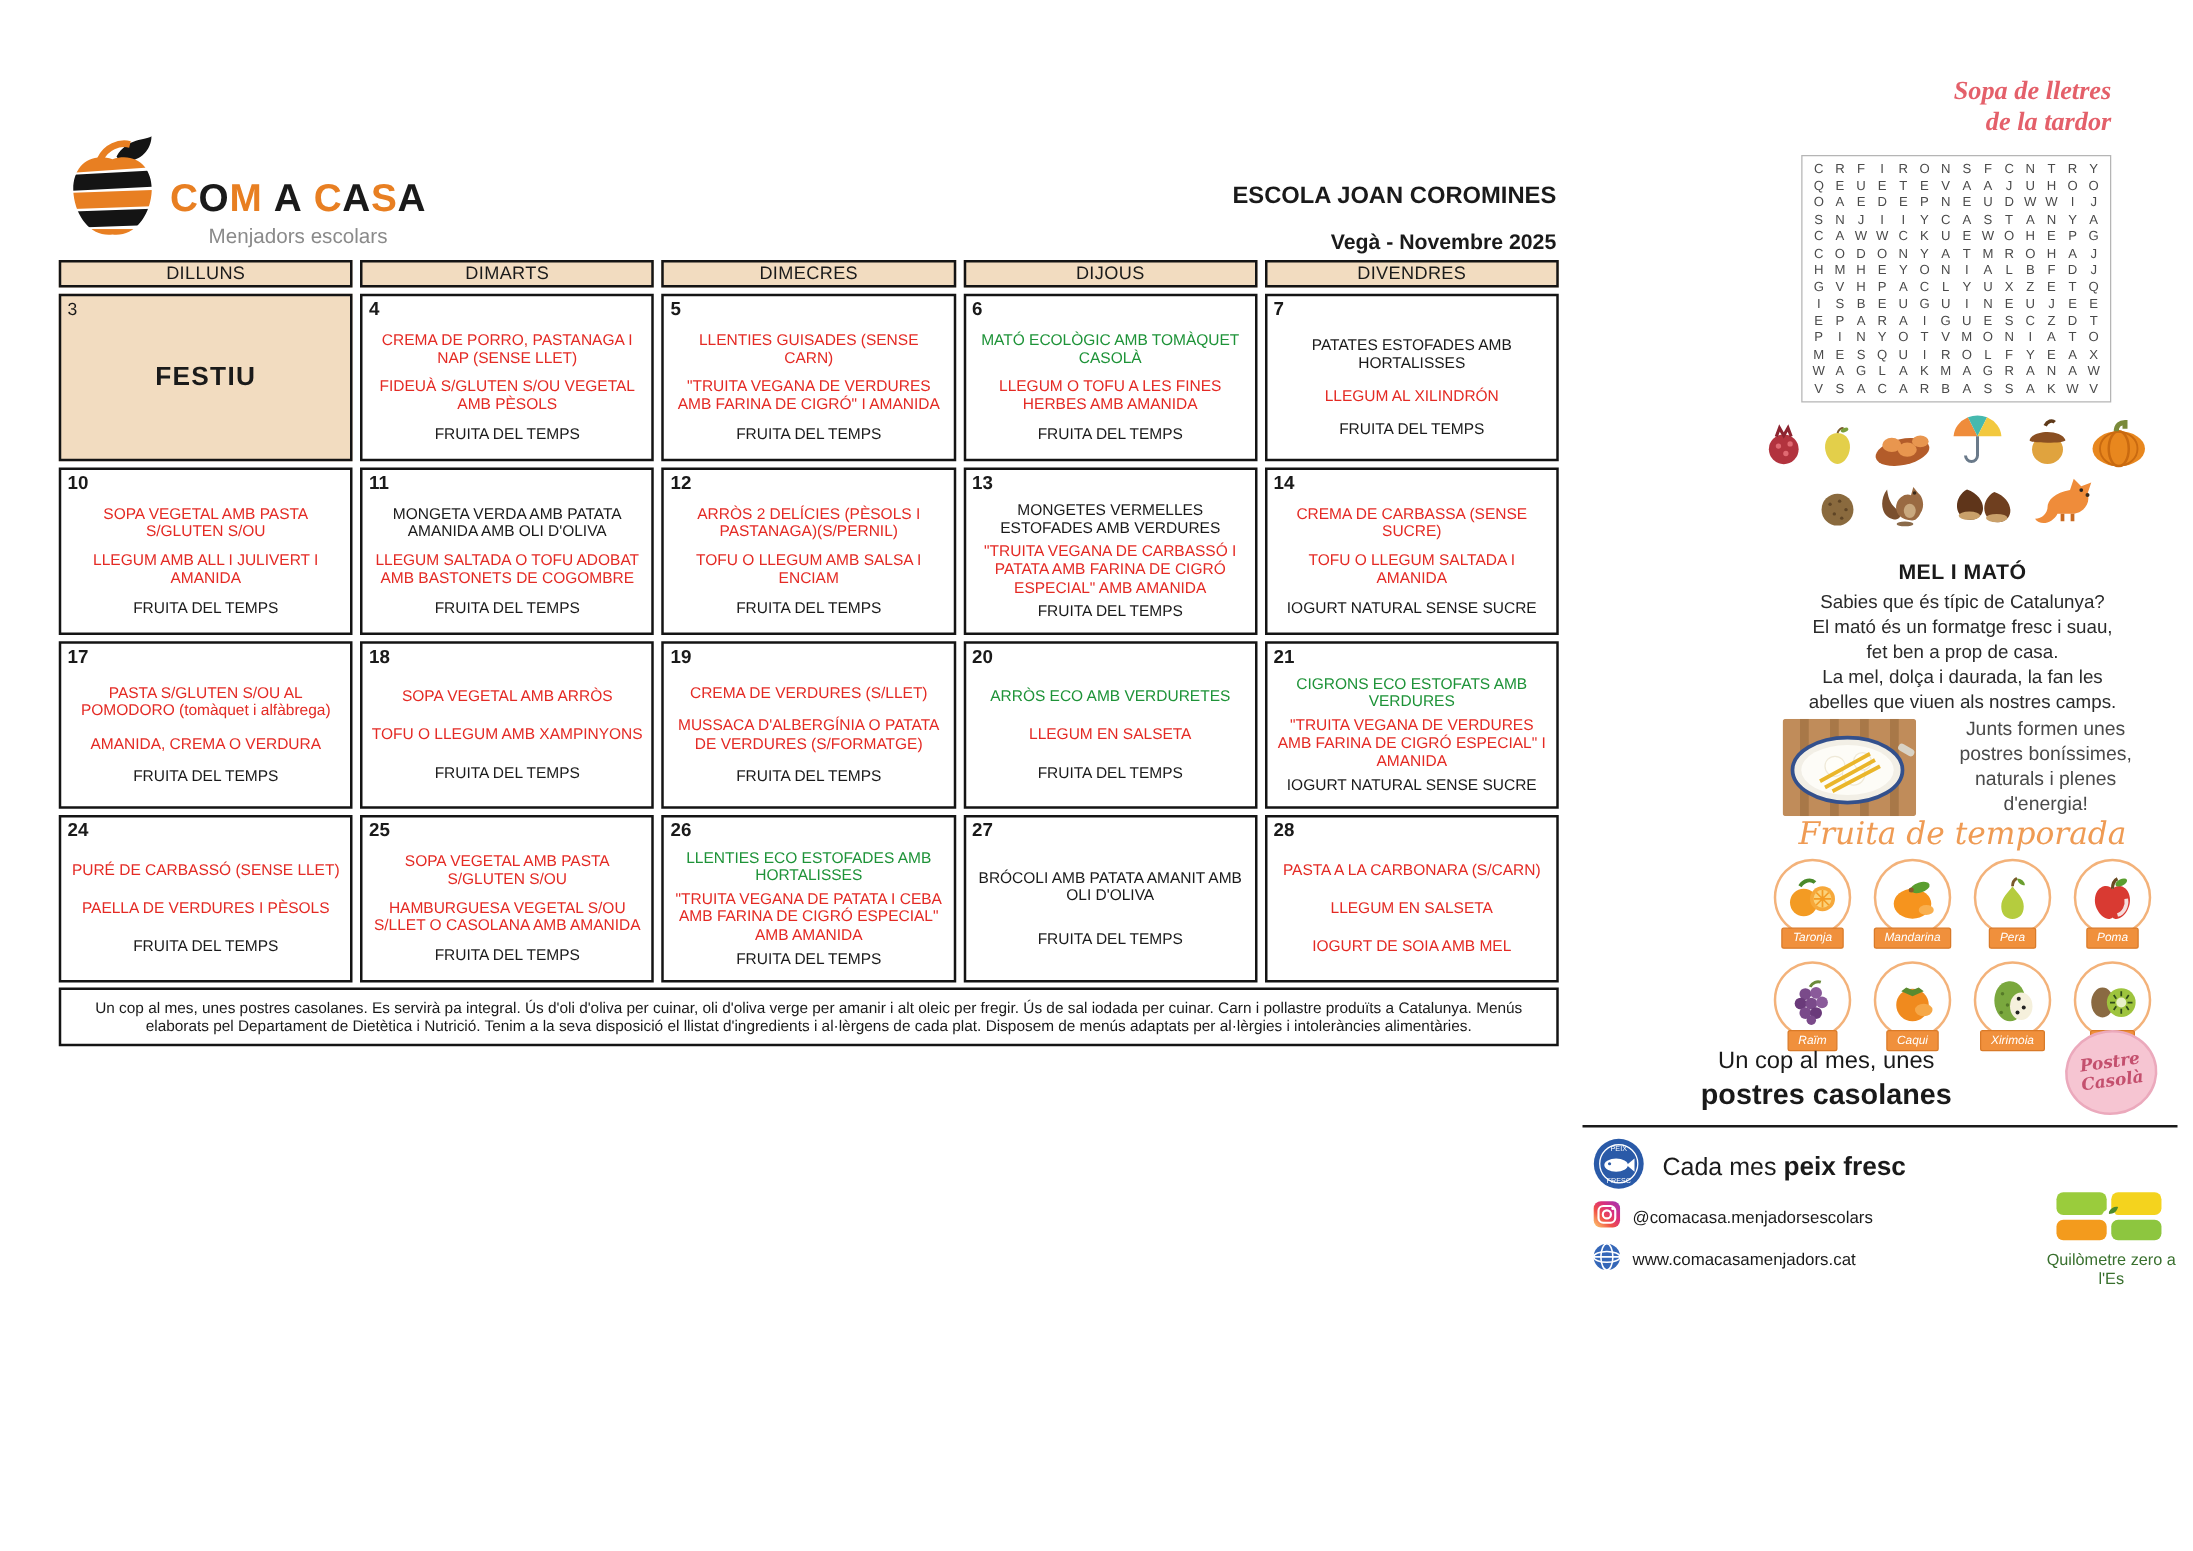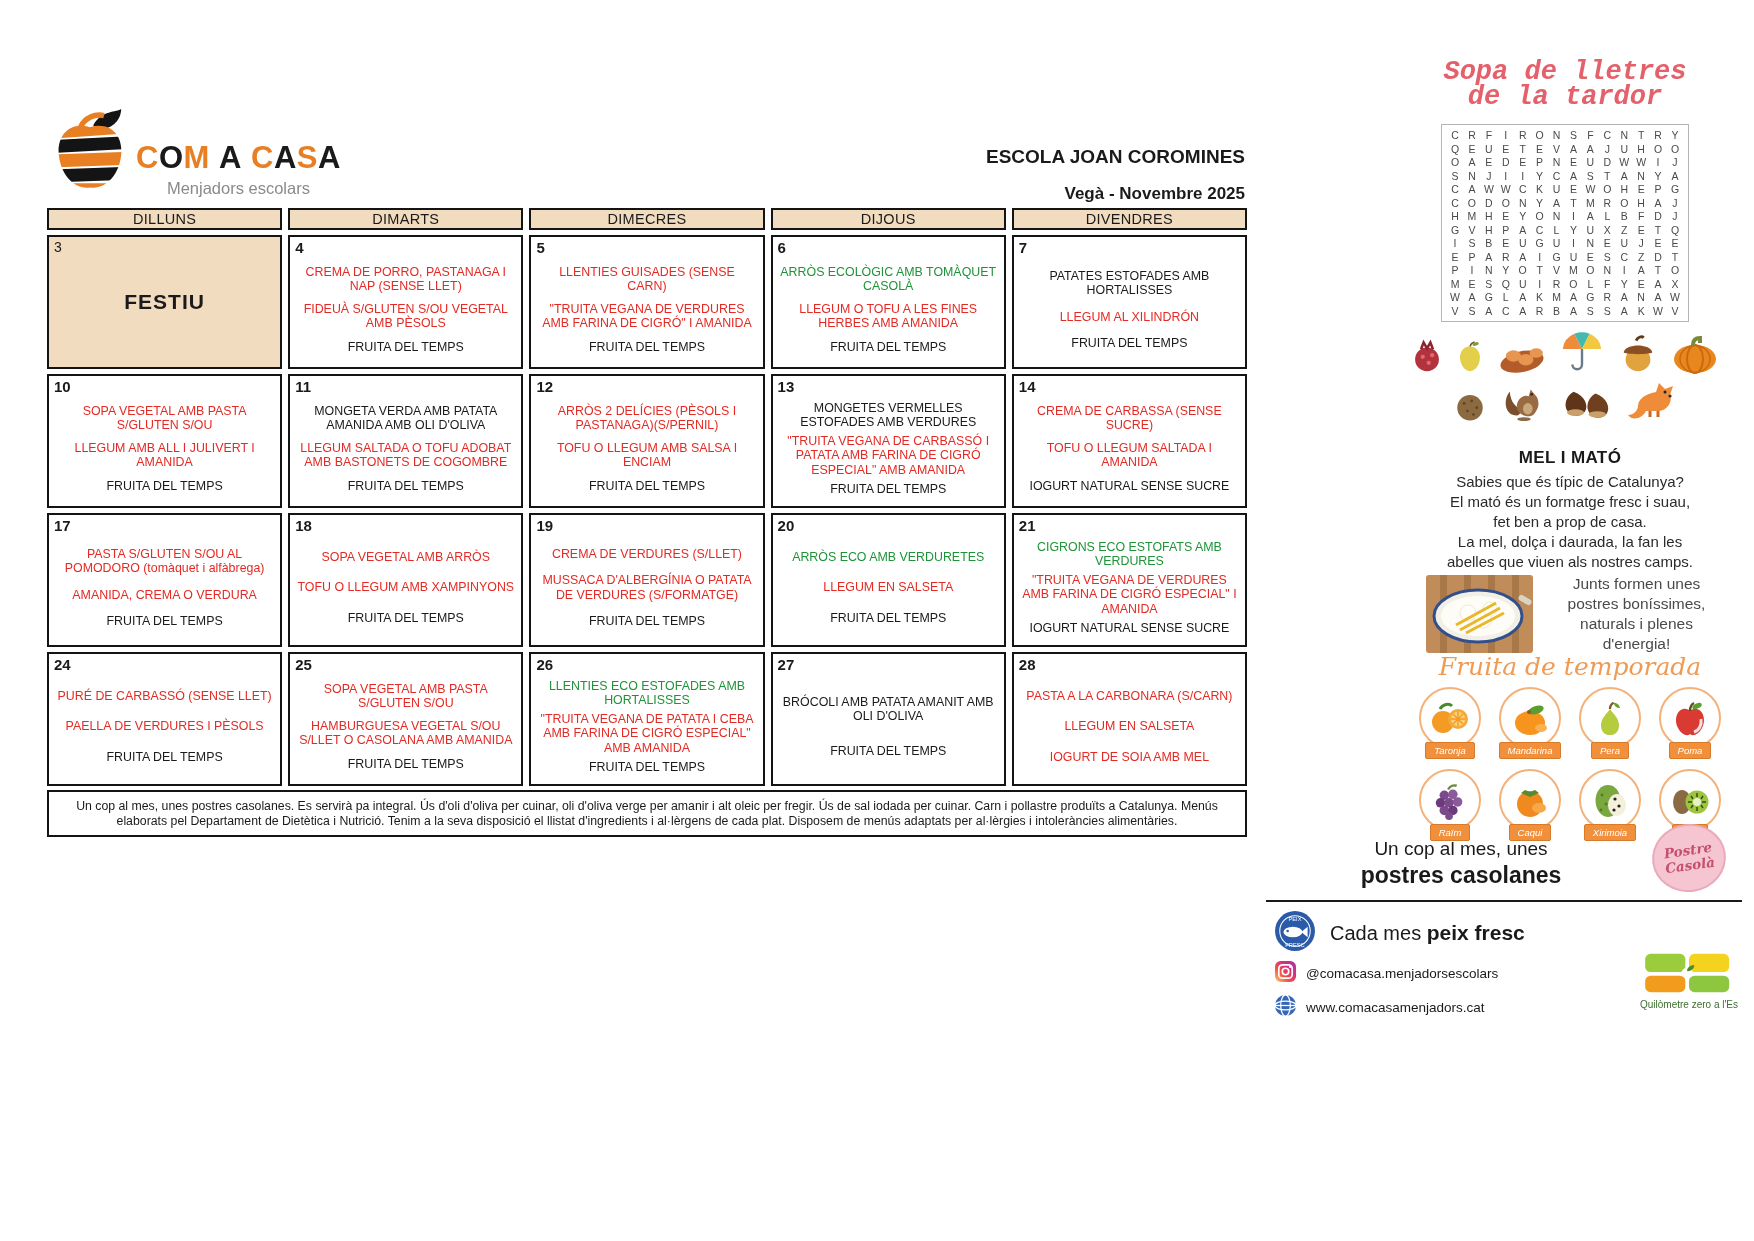"Sopa de lletres" .ws-title { font-family: Liberation Mono, monospace -> Liberation Serif, serif; font-size: 27px -> 21px; text-align: center -> right }
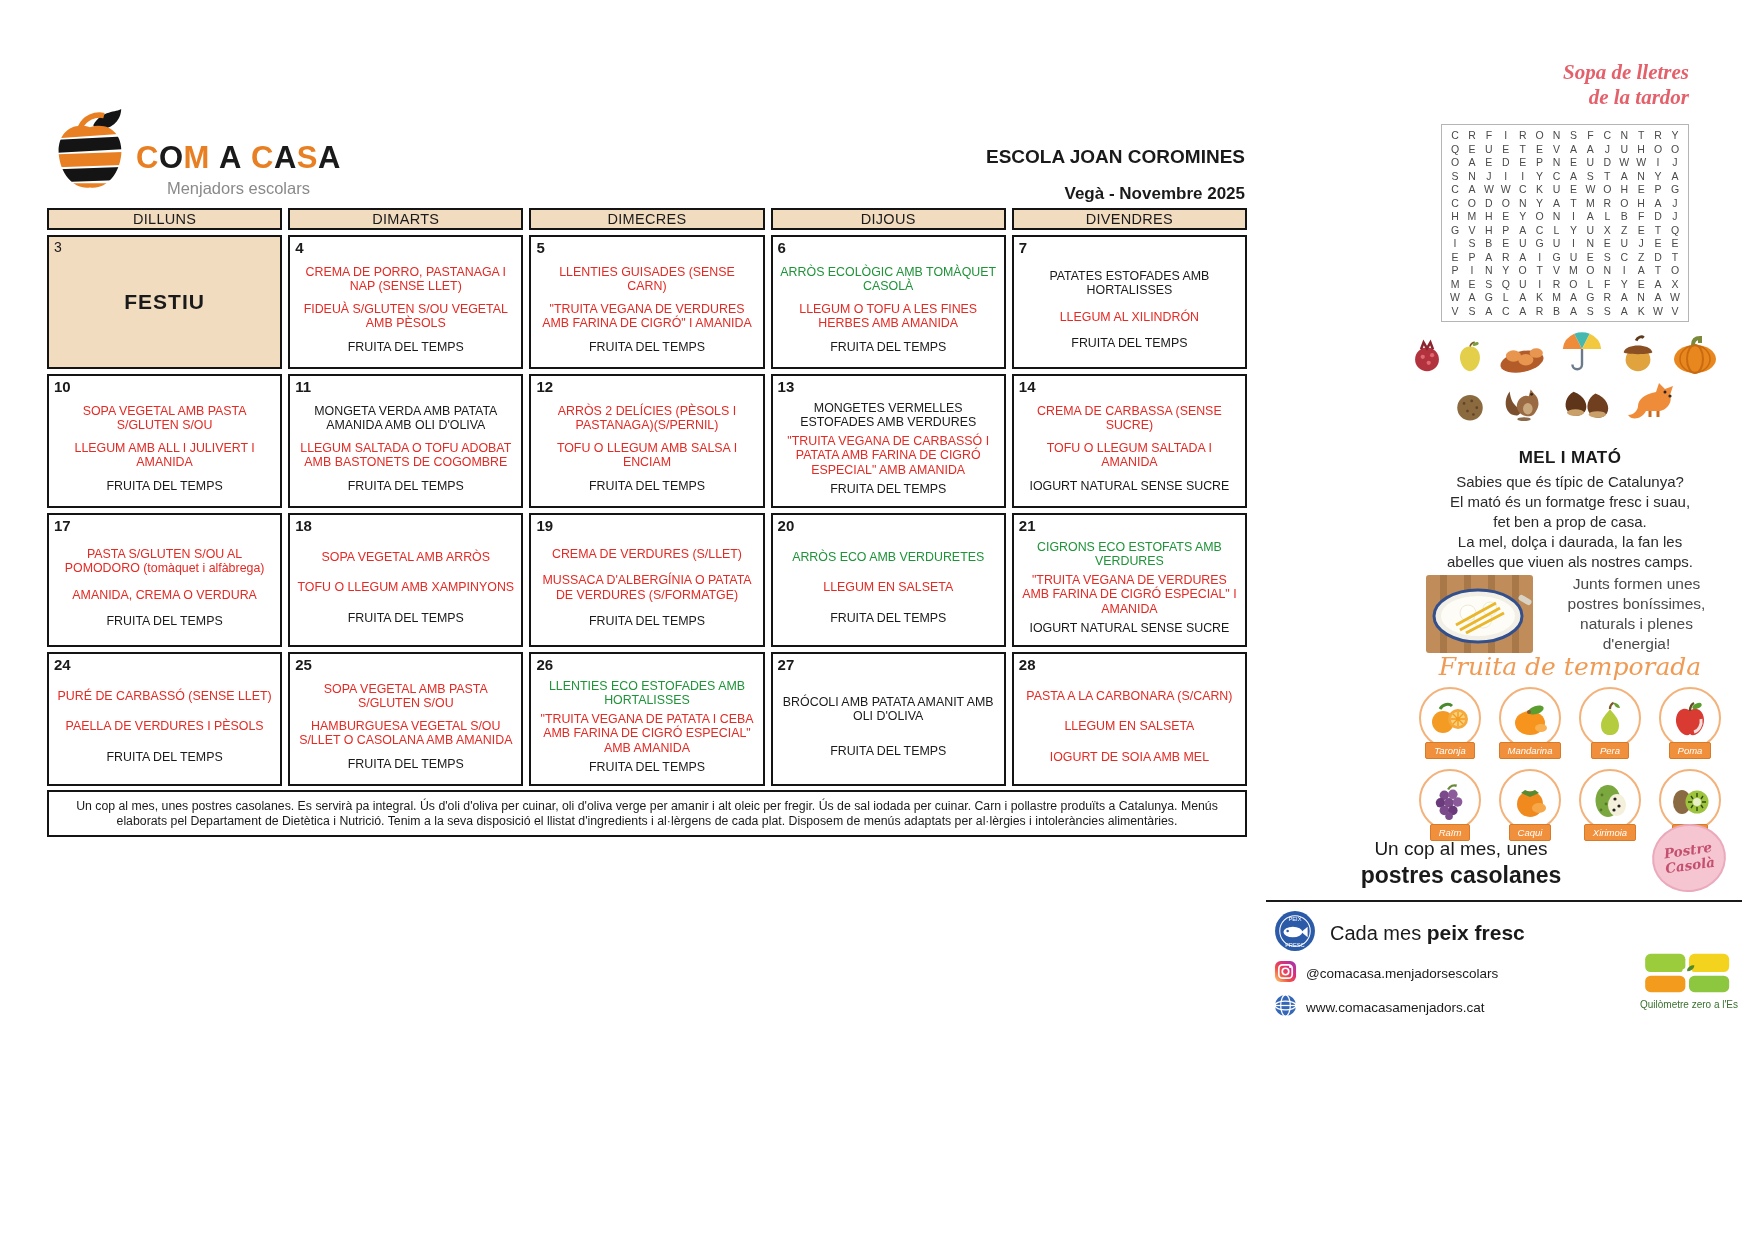"ARRÒS ECOLÒGIC AMB TOMÀQUET CASOLÀ" div.menu-item { text: ARRÒS -> MATÓ }
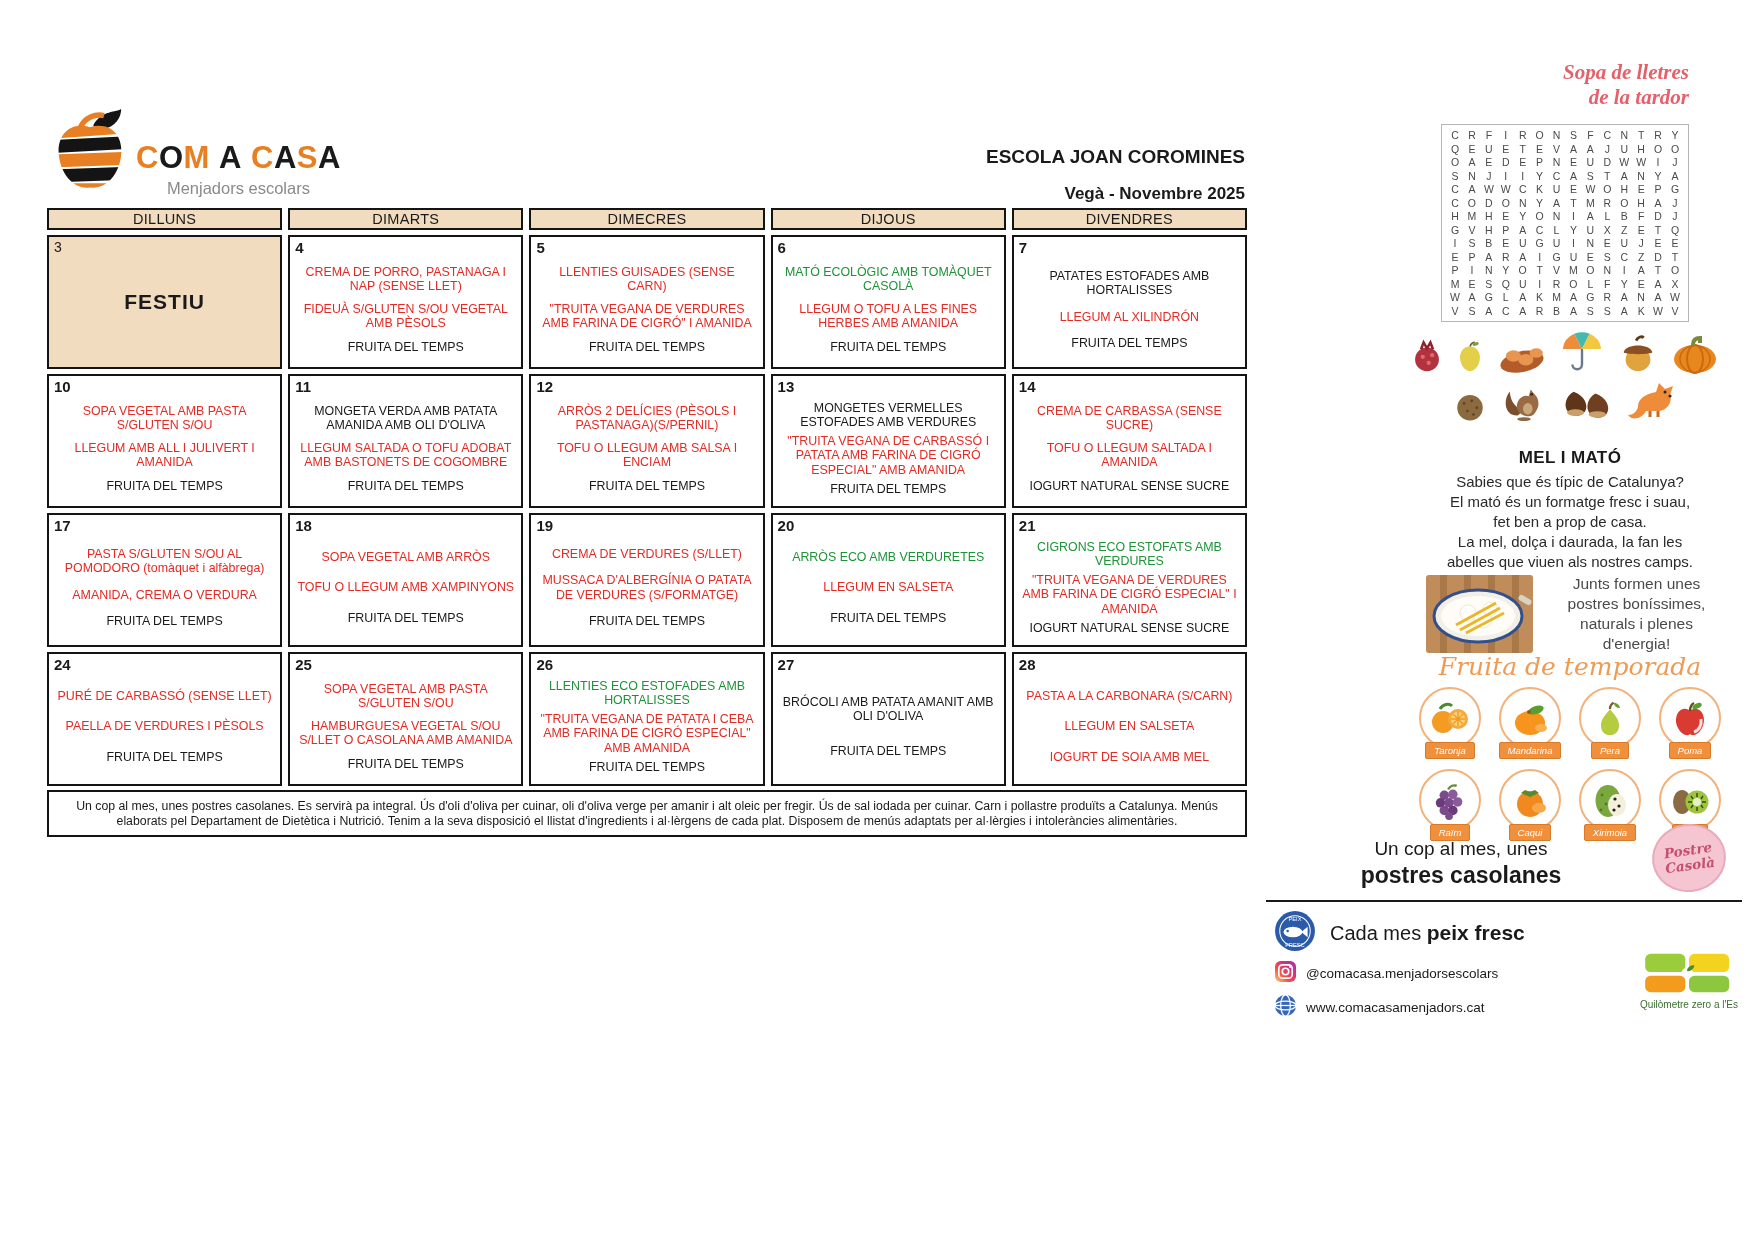"Quilòmetre zero a l'Es" .partner-tagline { font-size: 10px -> 13px }
